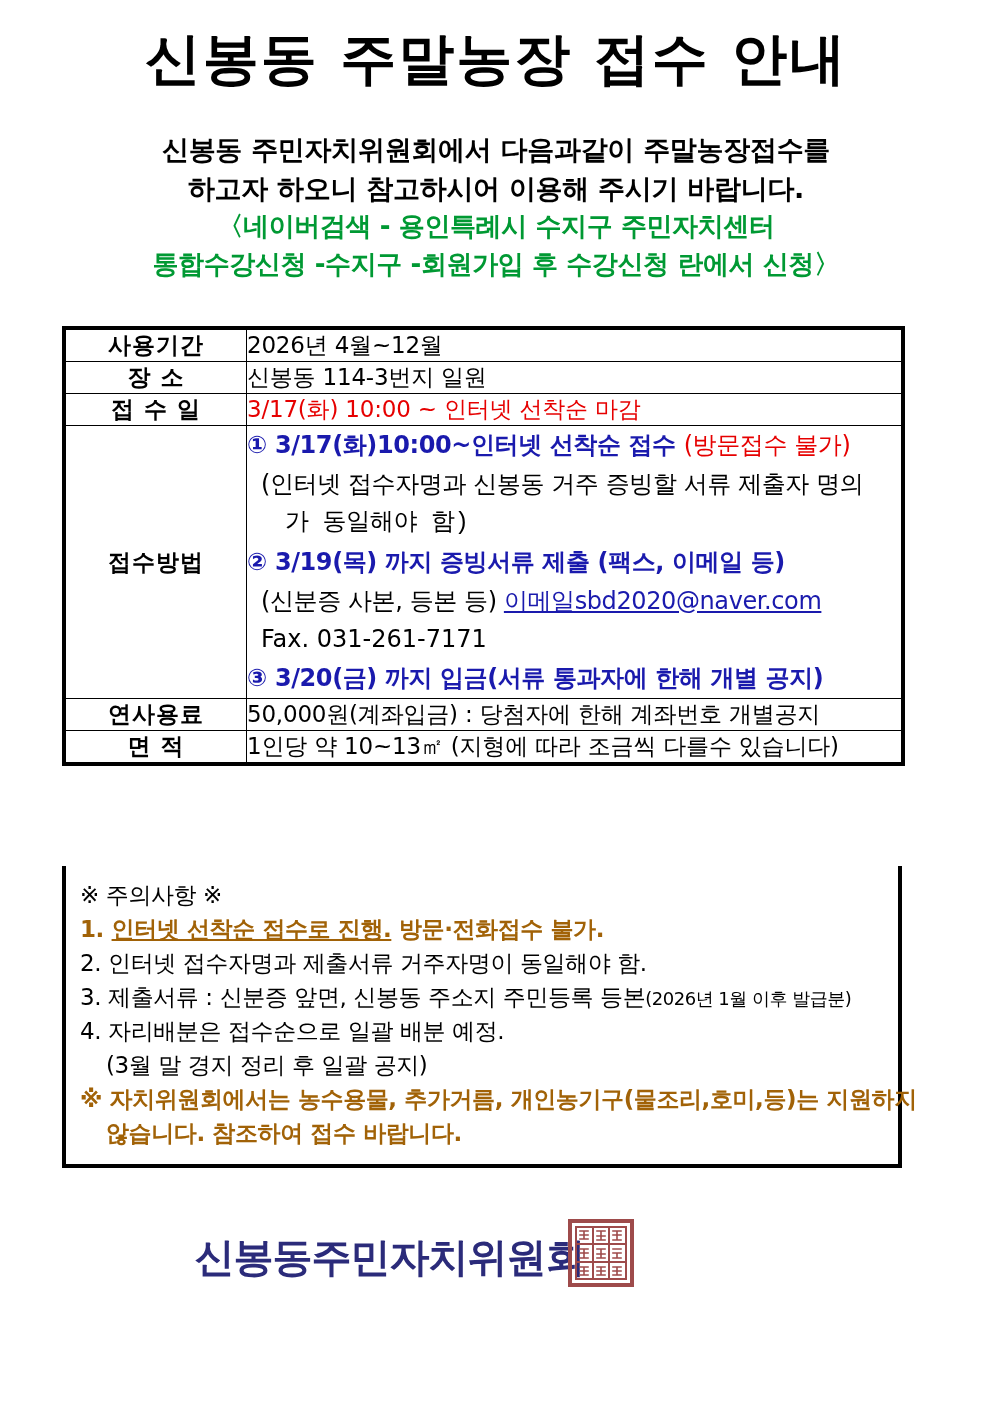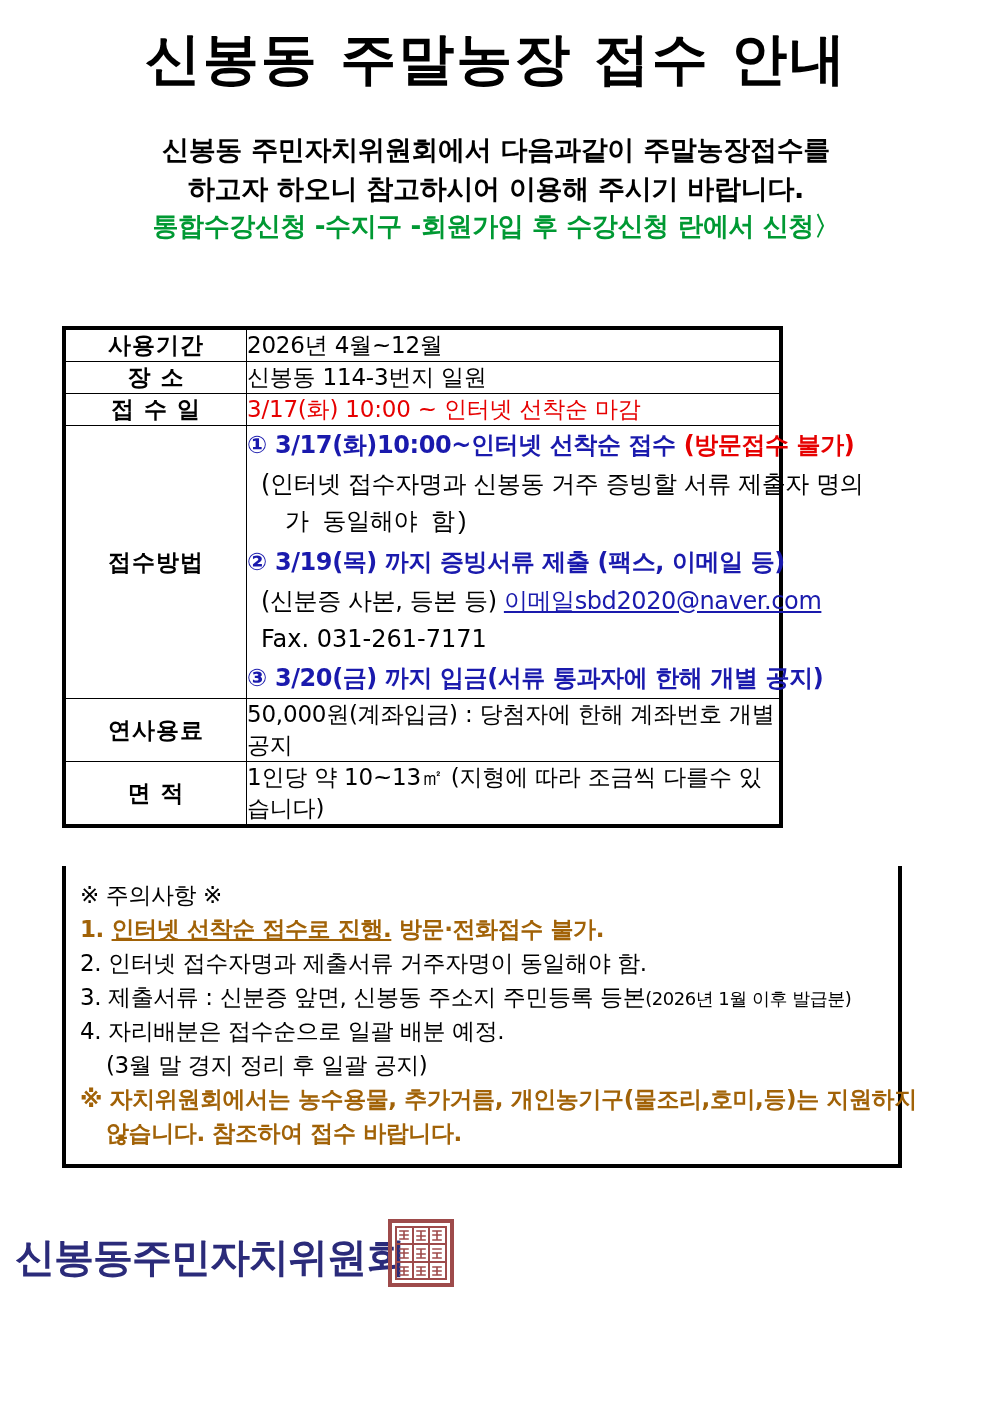"〈네이버검색 - 용인특례시 수지구 주민자치센터" div.intro-line { html: none -> <div>〈네이버검색 - 용인특례시 수지구 주민자치센터</div> }
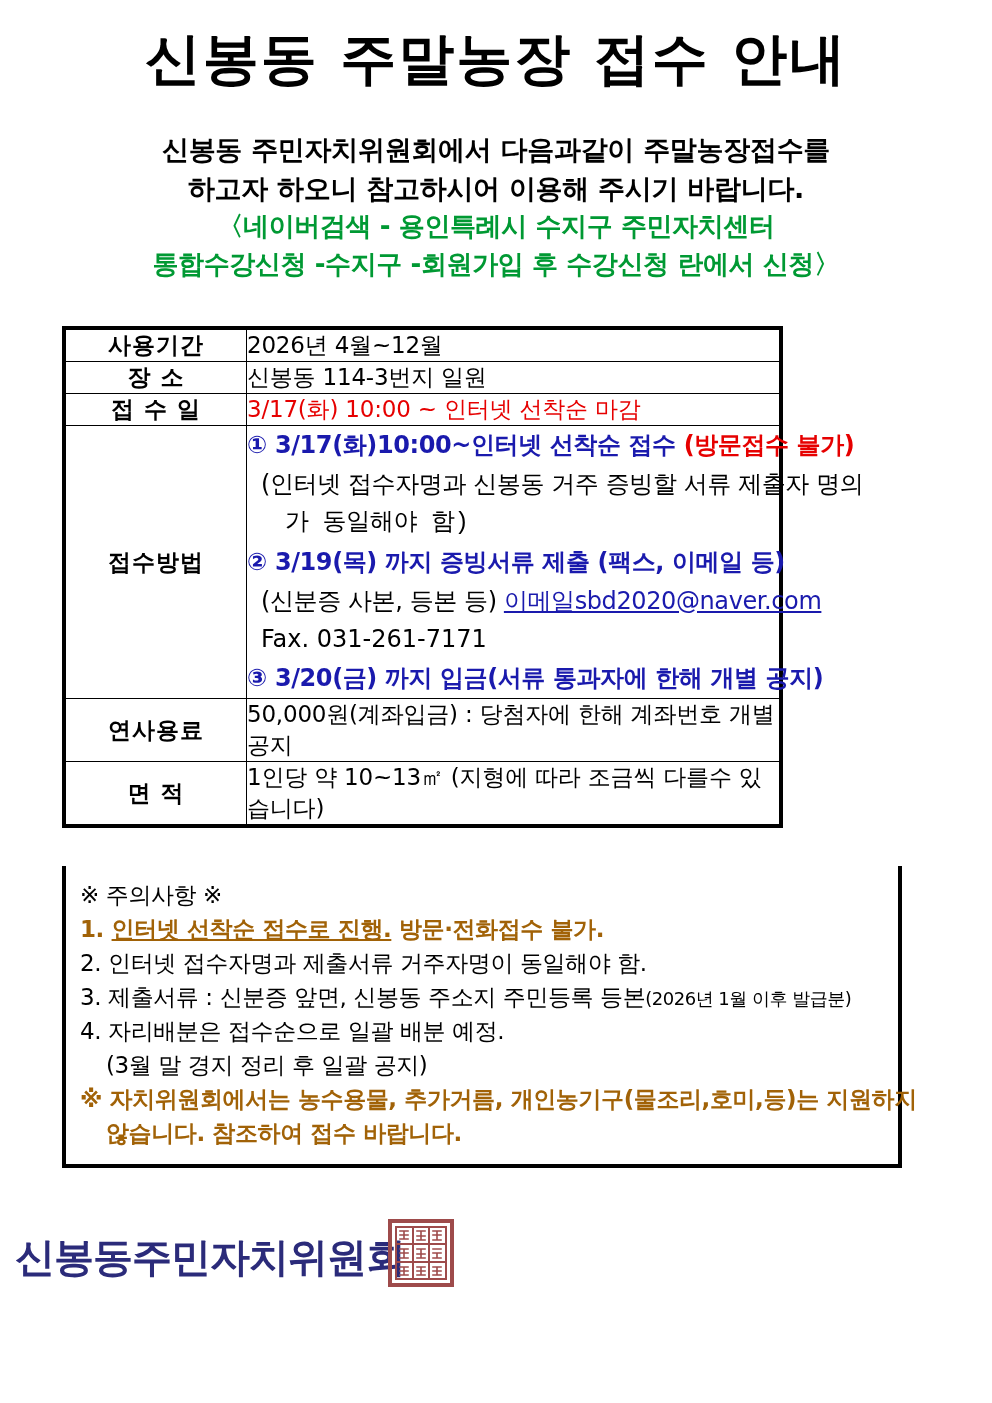"사용기간" .table-wrap { width: 721px -> 843px }
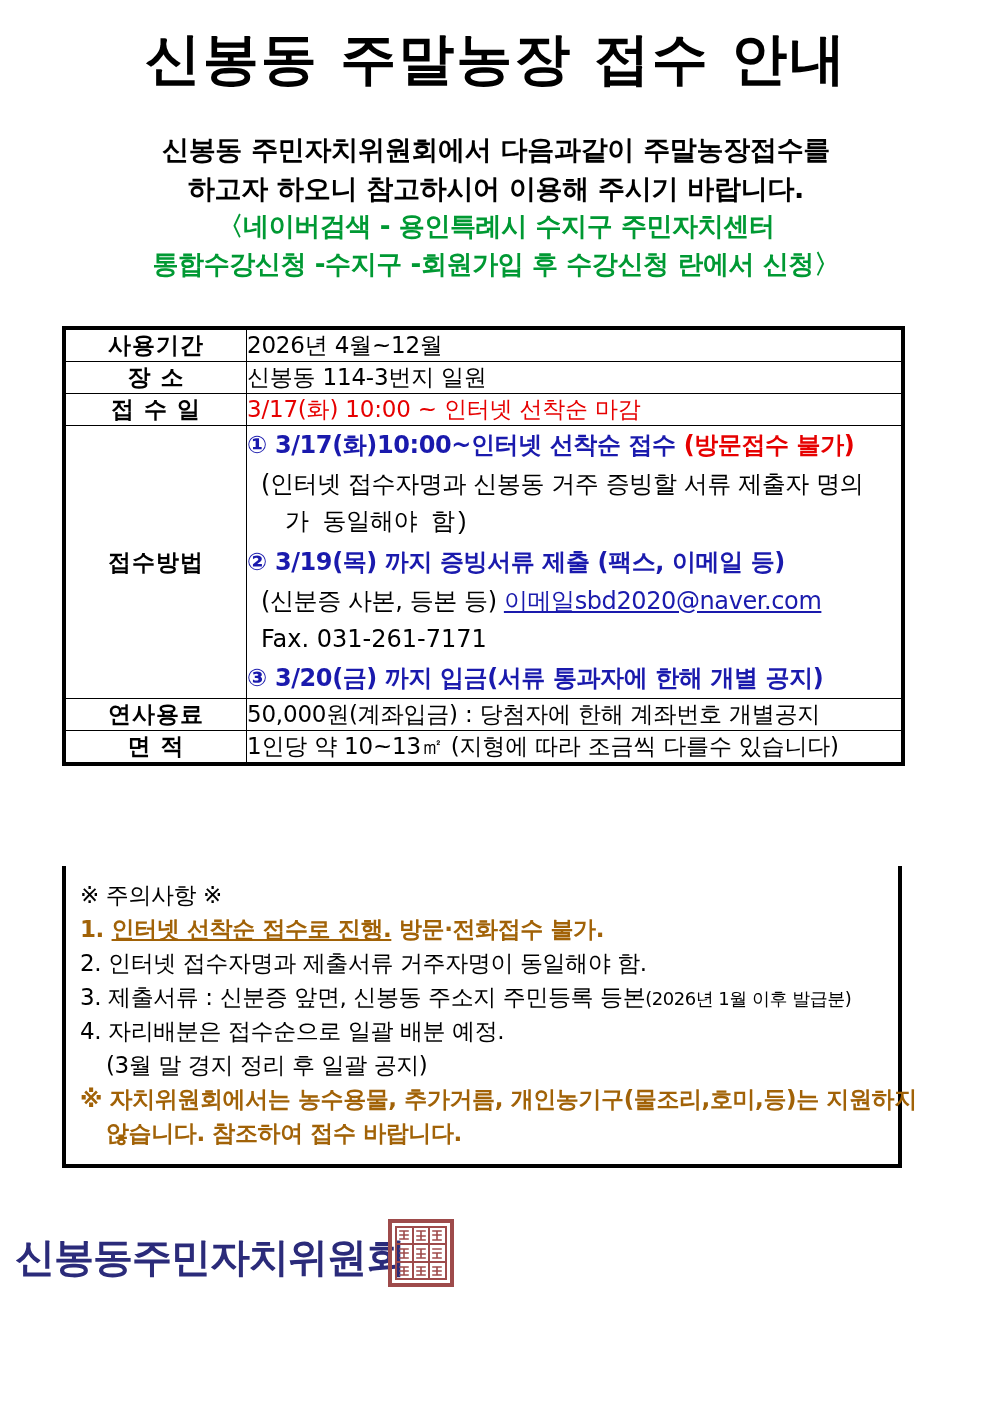"(방문접수 불가)" .red-inline { font-weight: bold -> normal }
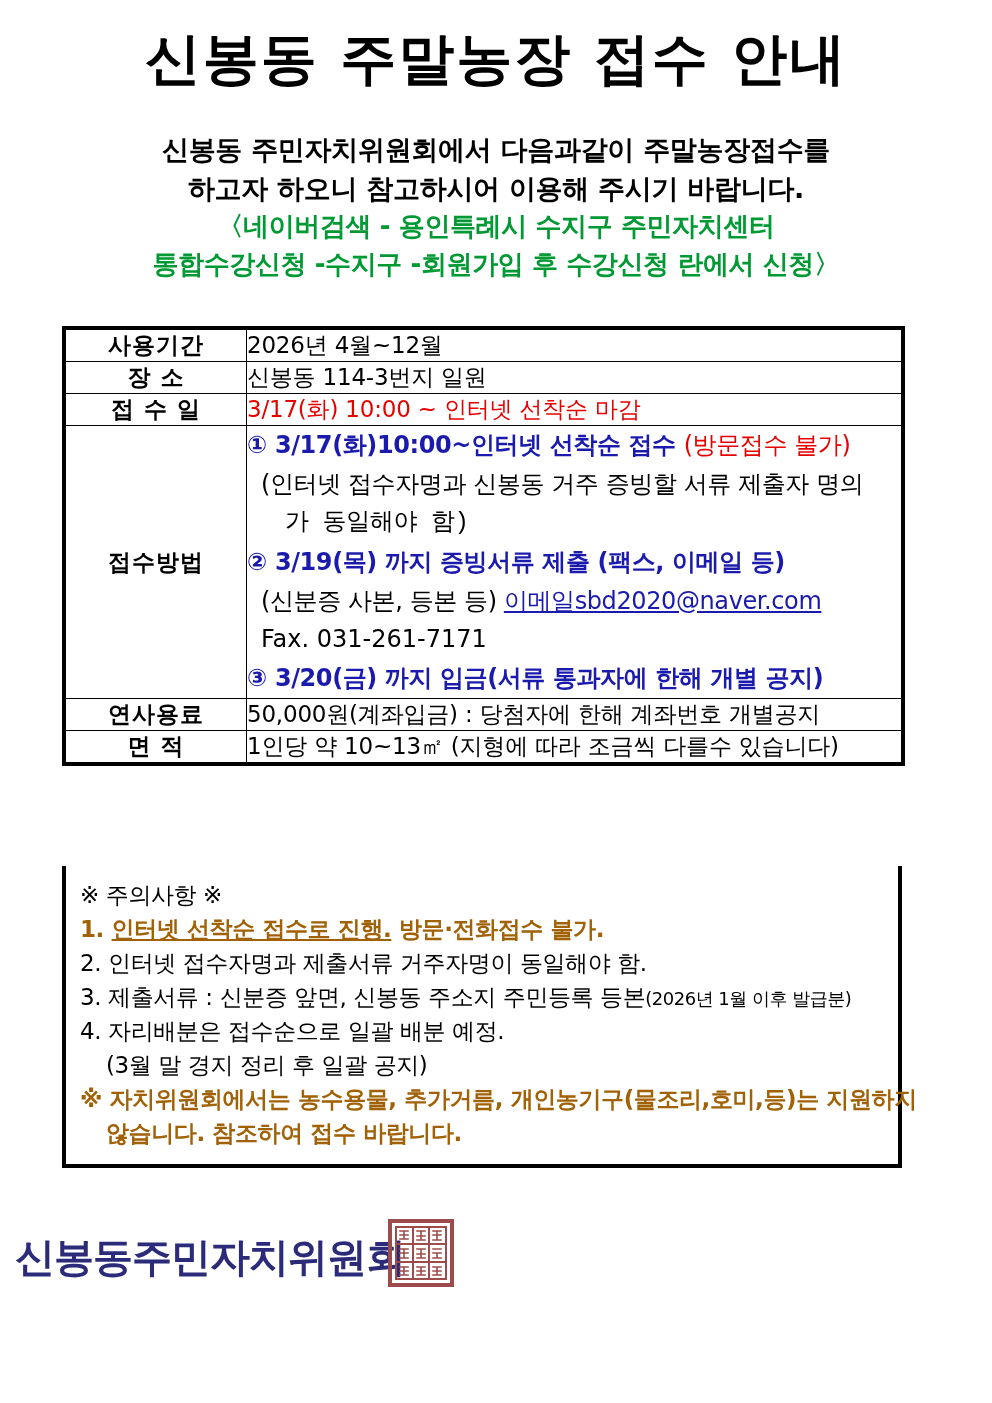"신봉동주민자치위원회" .footer { left: 15px -> 0; text-align: none -> center }
